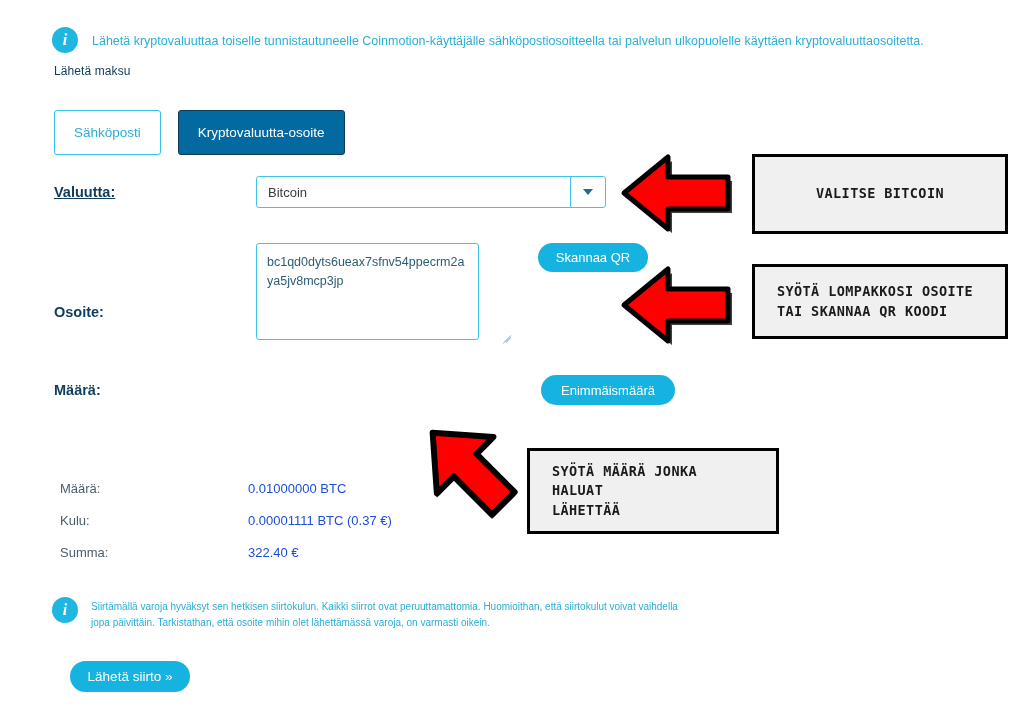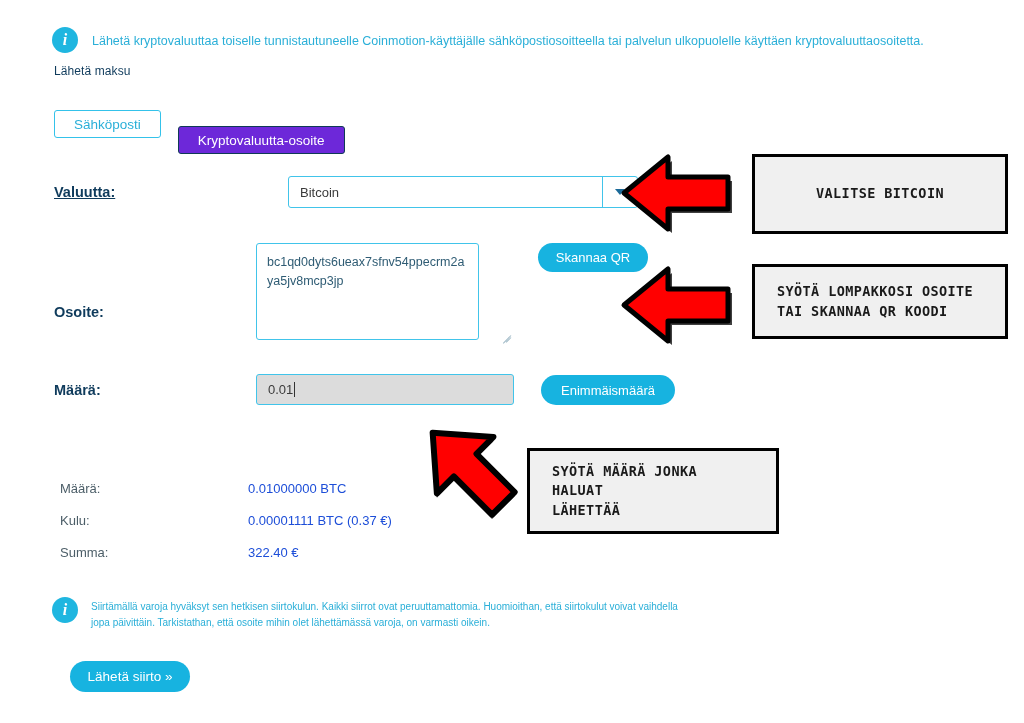"Sähköposti" .tab { height: 28px -> 45px }
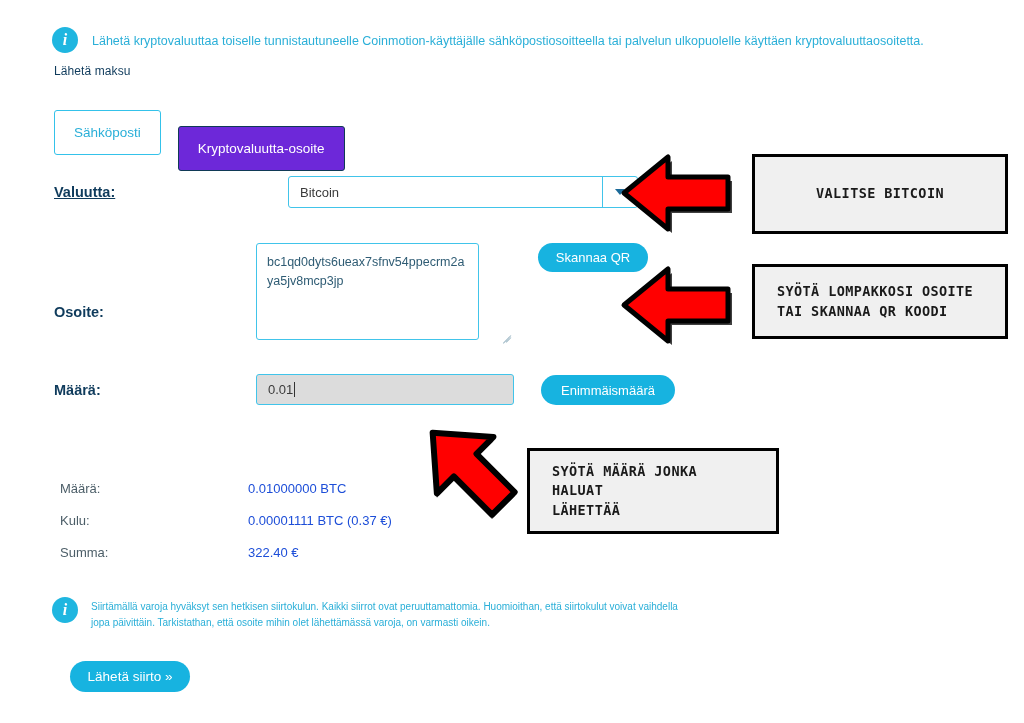"Kryptovaluutta-osoite" .tab-active { background: #6d28d9 -> #0369a1; margin-top: 16px -> none }
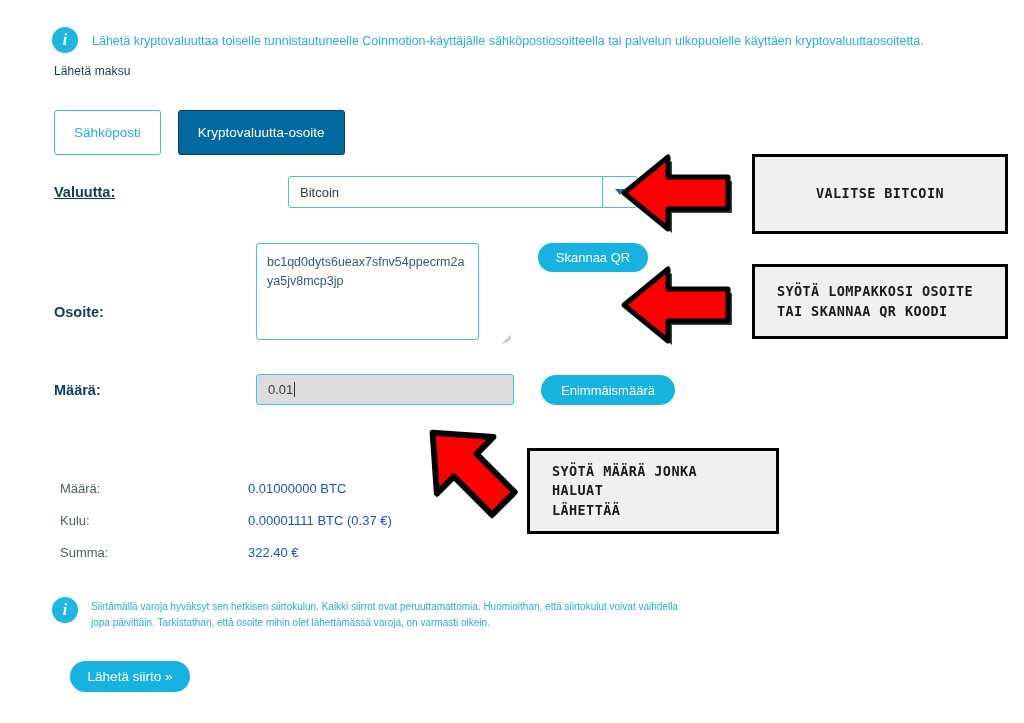"Bitcoin" .select-wrap { margin-left: 32px -> none }
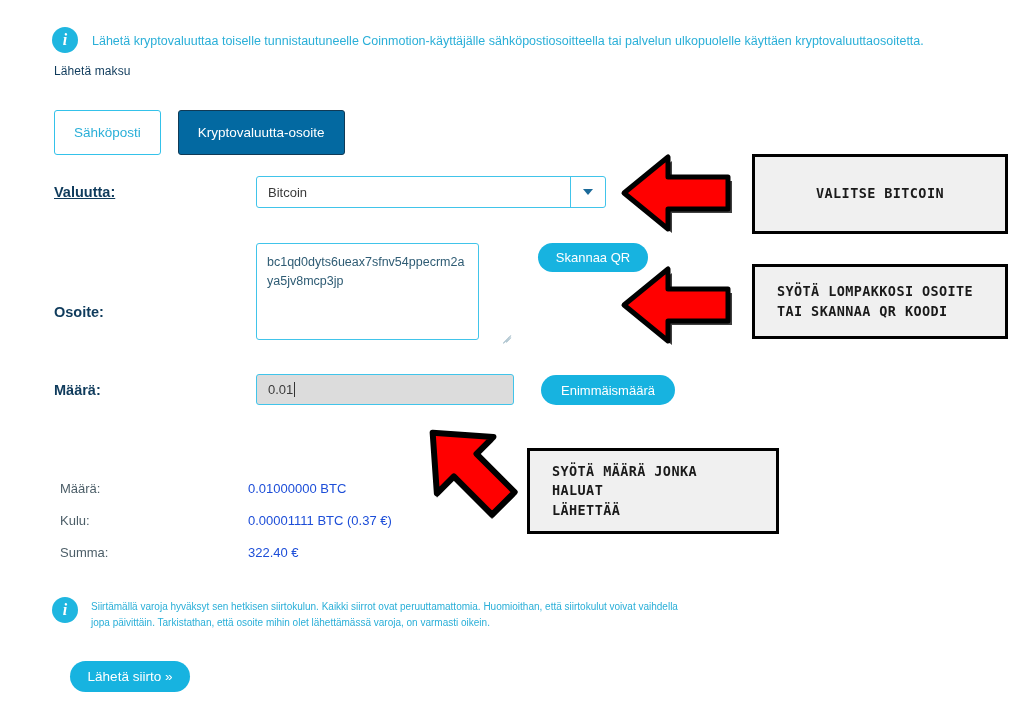"0.01" div.amount-input { html: <div> <span>0.01</span> <span></span> </div> -> none }
